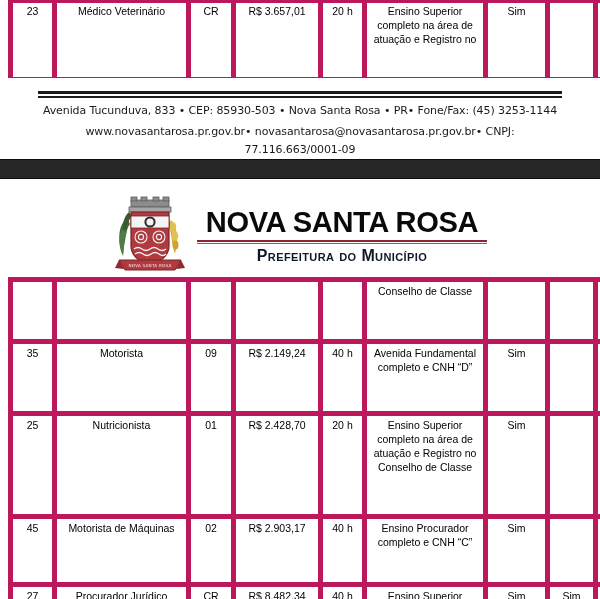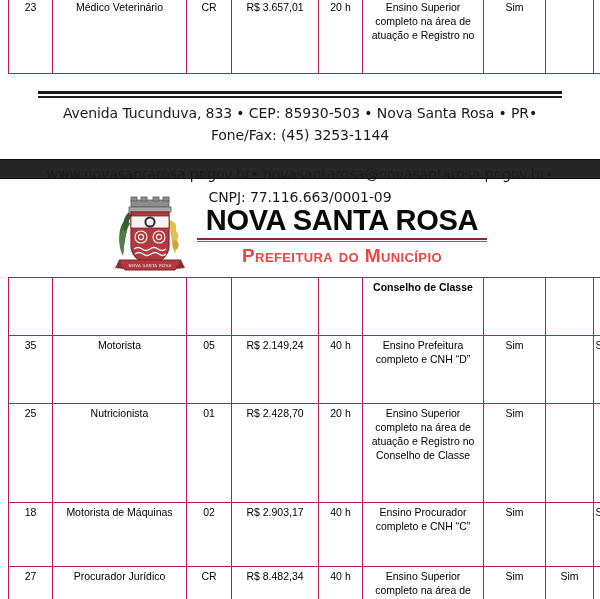"23" table.doc-table td { border: 1px solid #be185d -> 5px solid #be185d }
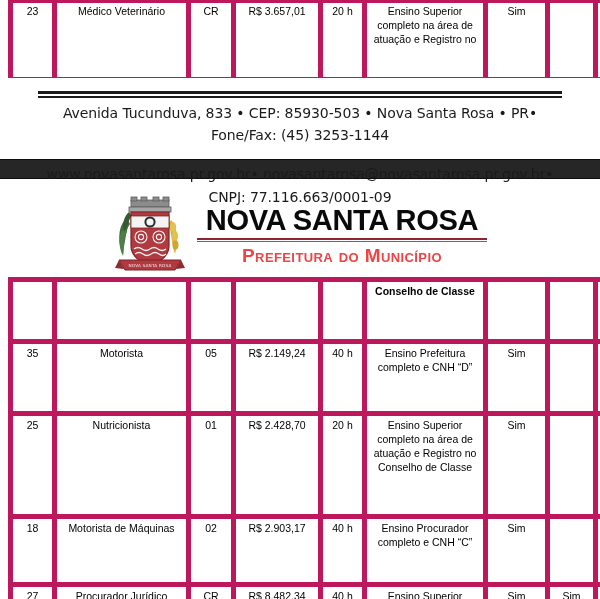"Avenida Tucunduva, 833 • CEP:" .footer-text { font-size: 14px -> 11px }
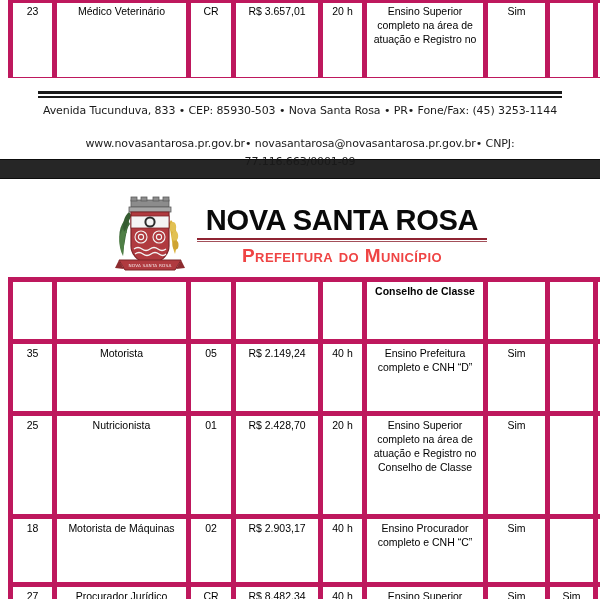"www.novasantarosa.pr.gov.br•" div.footer-text { margin-top: 16px -> 4px }
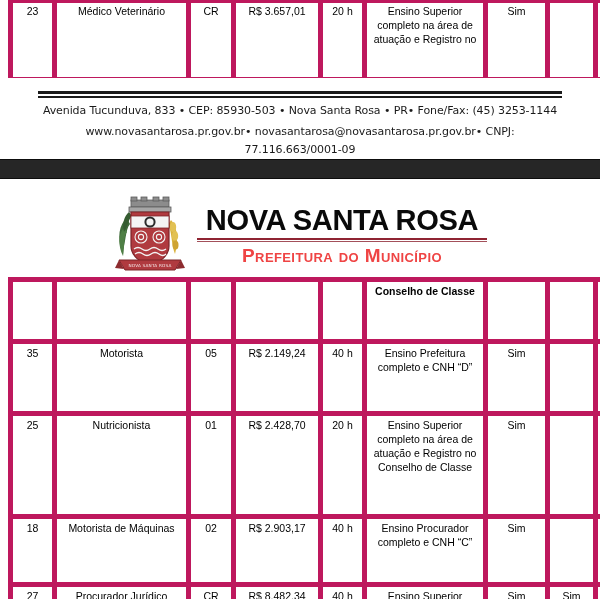"Prefeitura do Município" .lh-sub { color: #ef4444 -> #0f172a; font-size: 19px -> 16px }
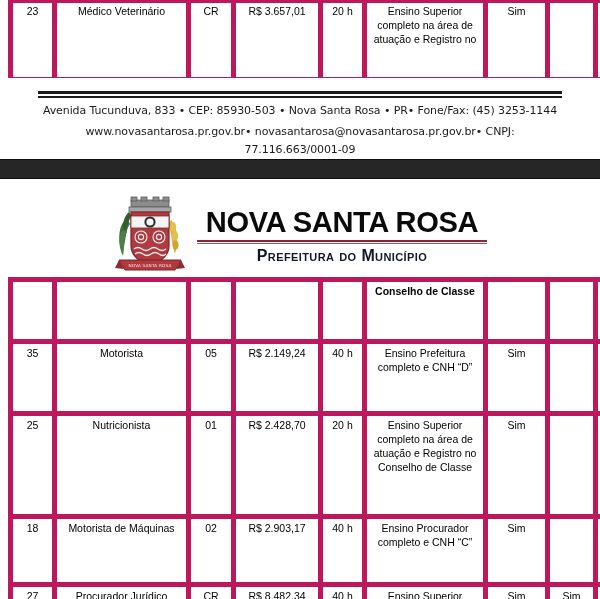"Conselho de Classe" .row-partial-top td { font-weight: bold -> none }
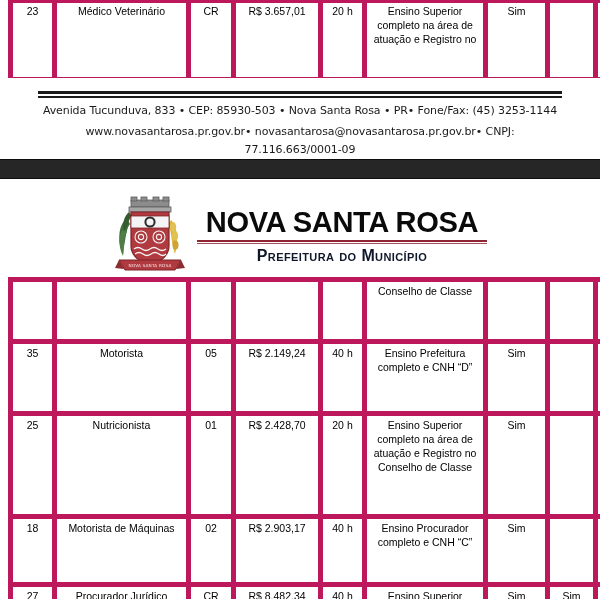"05" td { text: 05 -> 09 }
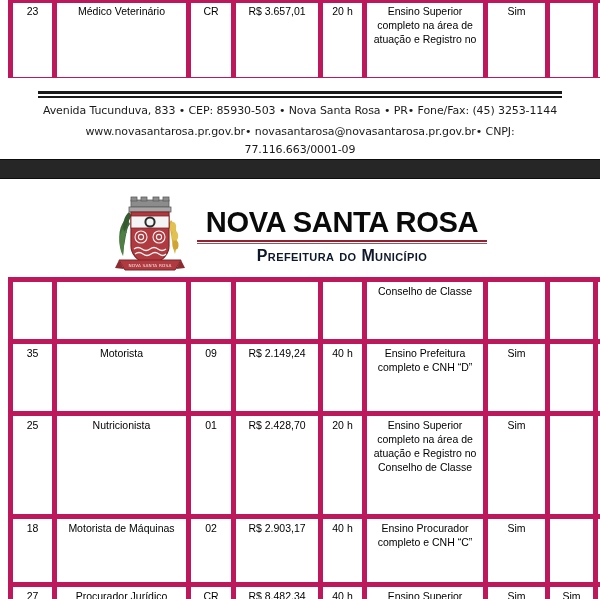"Ensino Prefeitura completo e CNH" td { text: Ensino Prefeitura -> Avenida Fundamental }
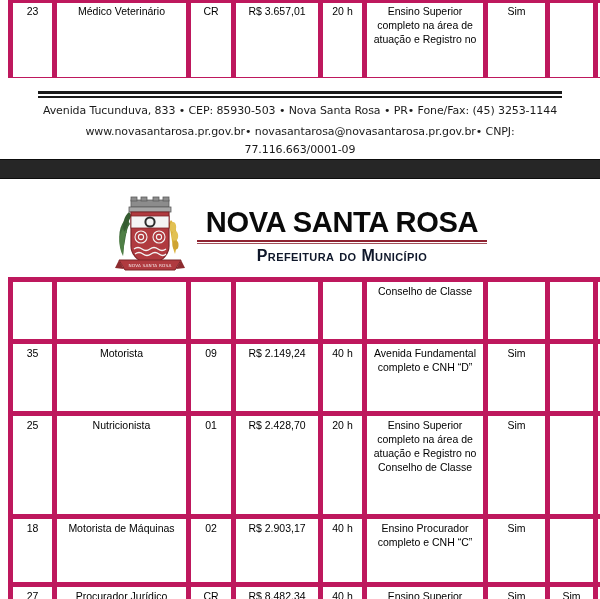"18" td { text: 18 -> 45 }
